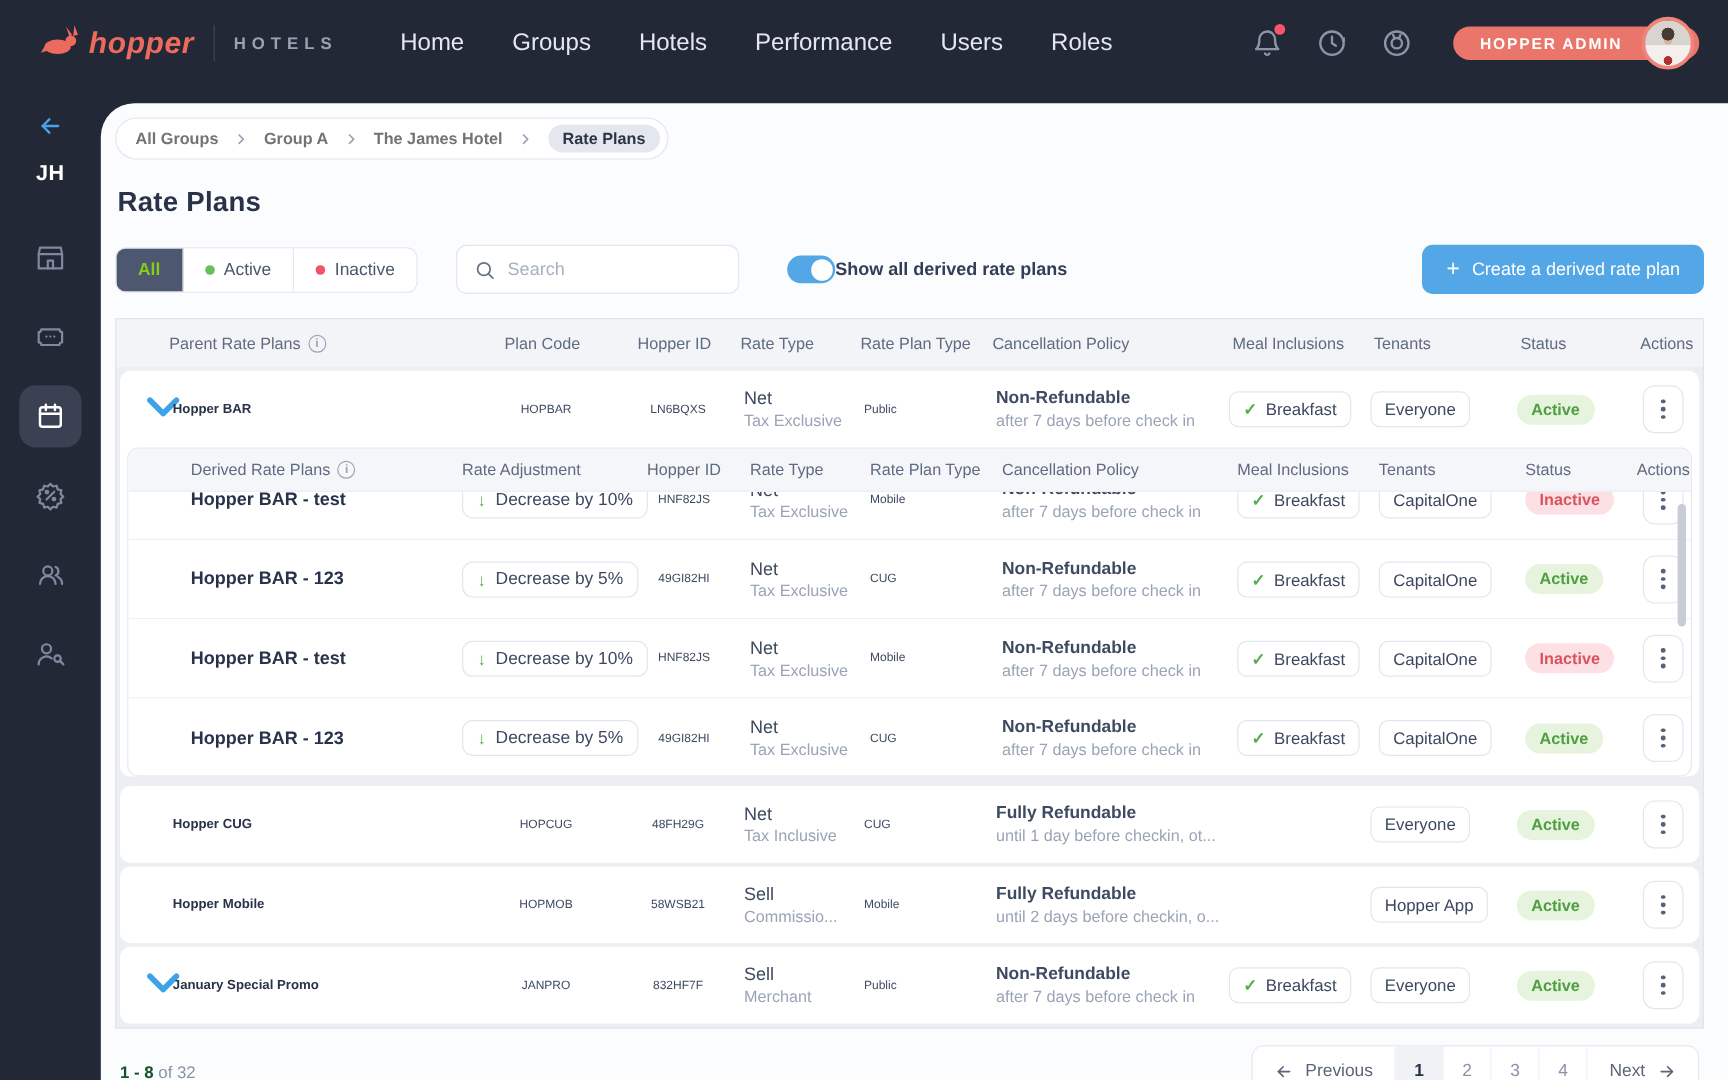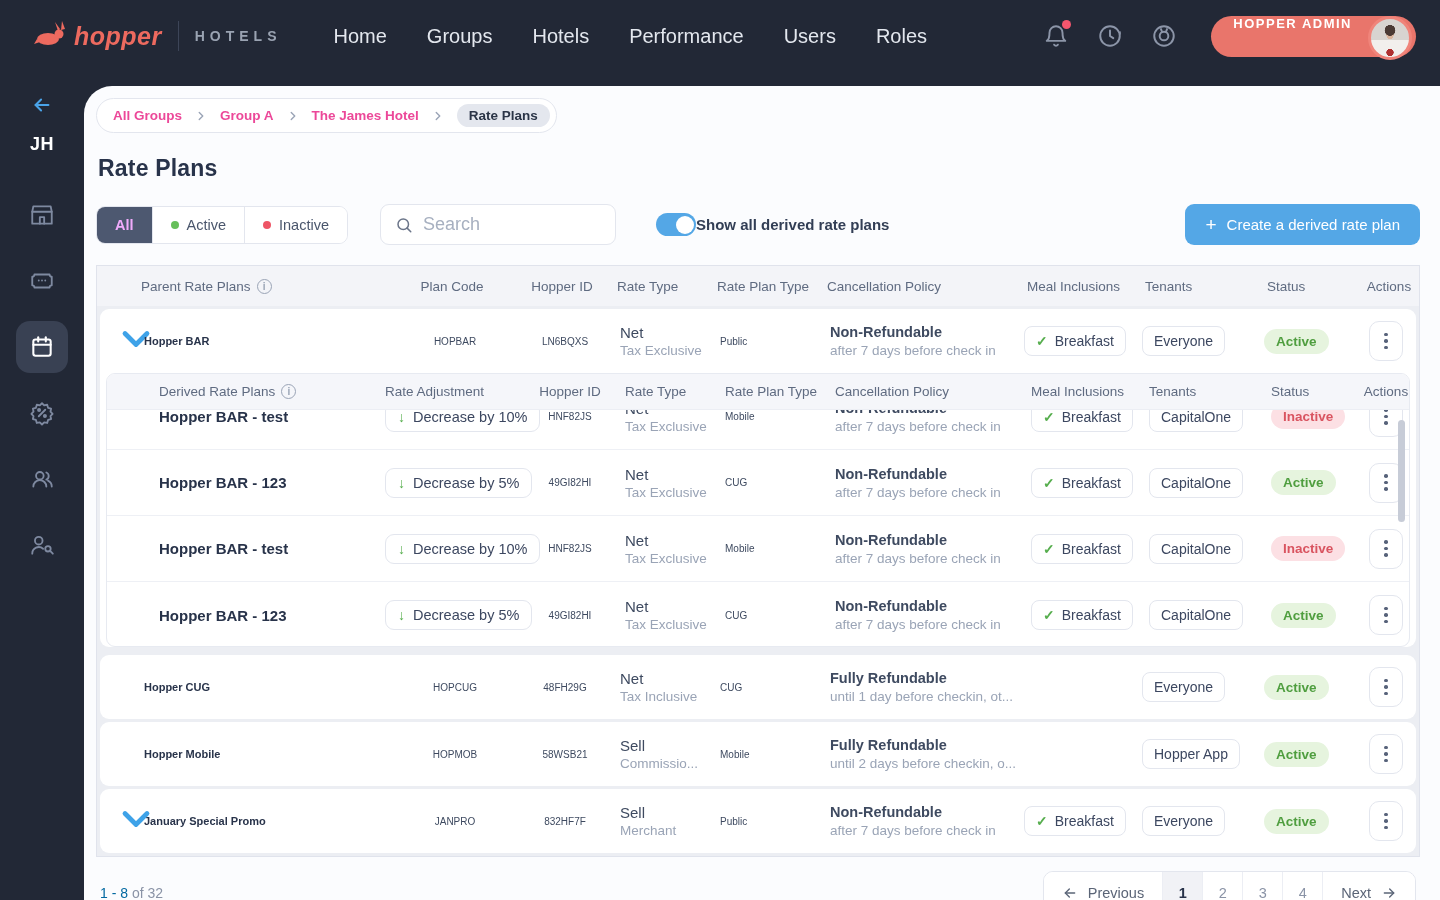"HOPPER ADMIN" .admin-pill { align-items: none -> center; height: 41px -> 28px }
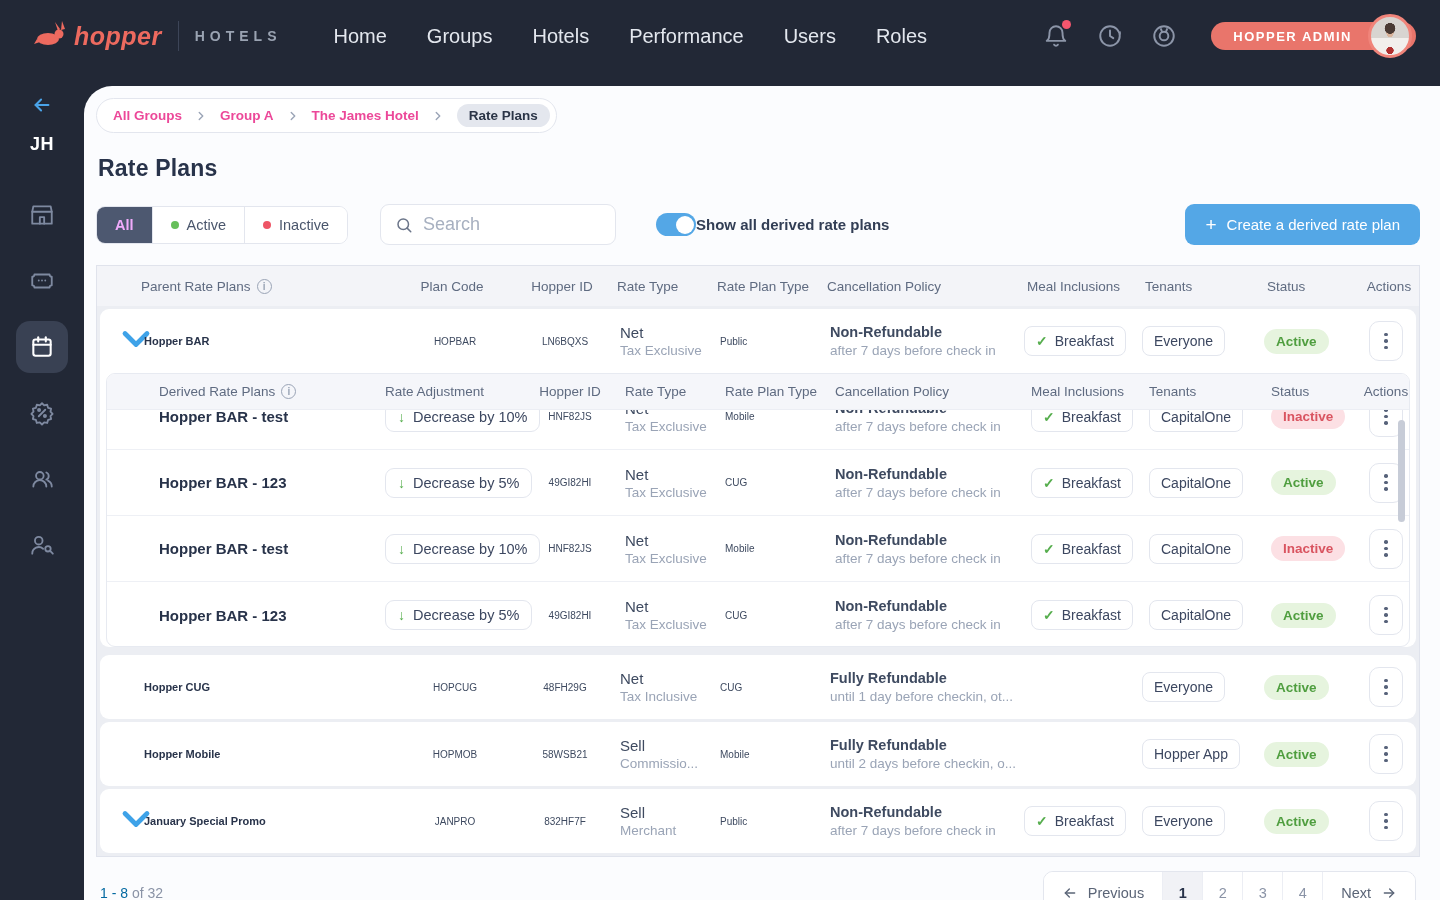"All Groups" .crumb { color: #ec4899 -> #737373 }
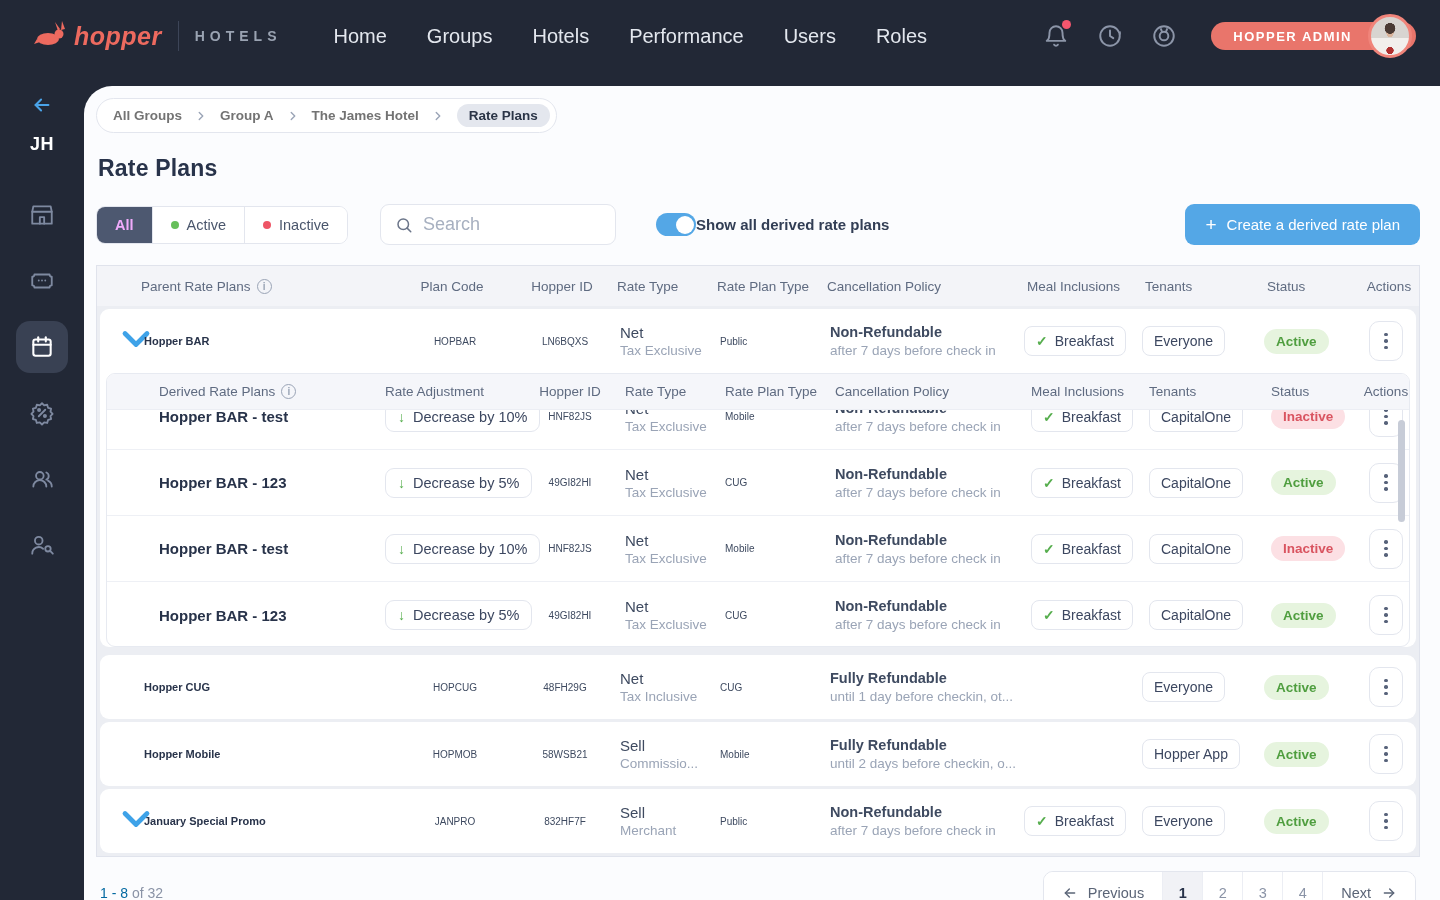"All" .seg-btn.active { color: #f0abfc -> #84cc16 }
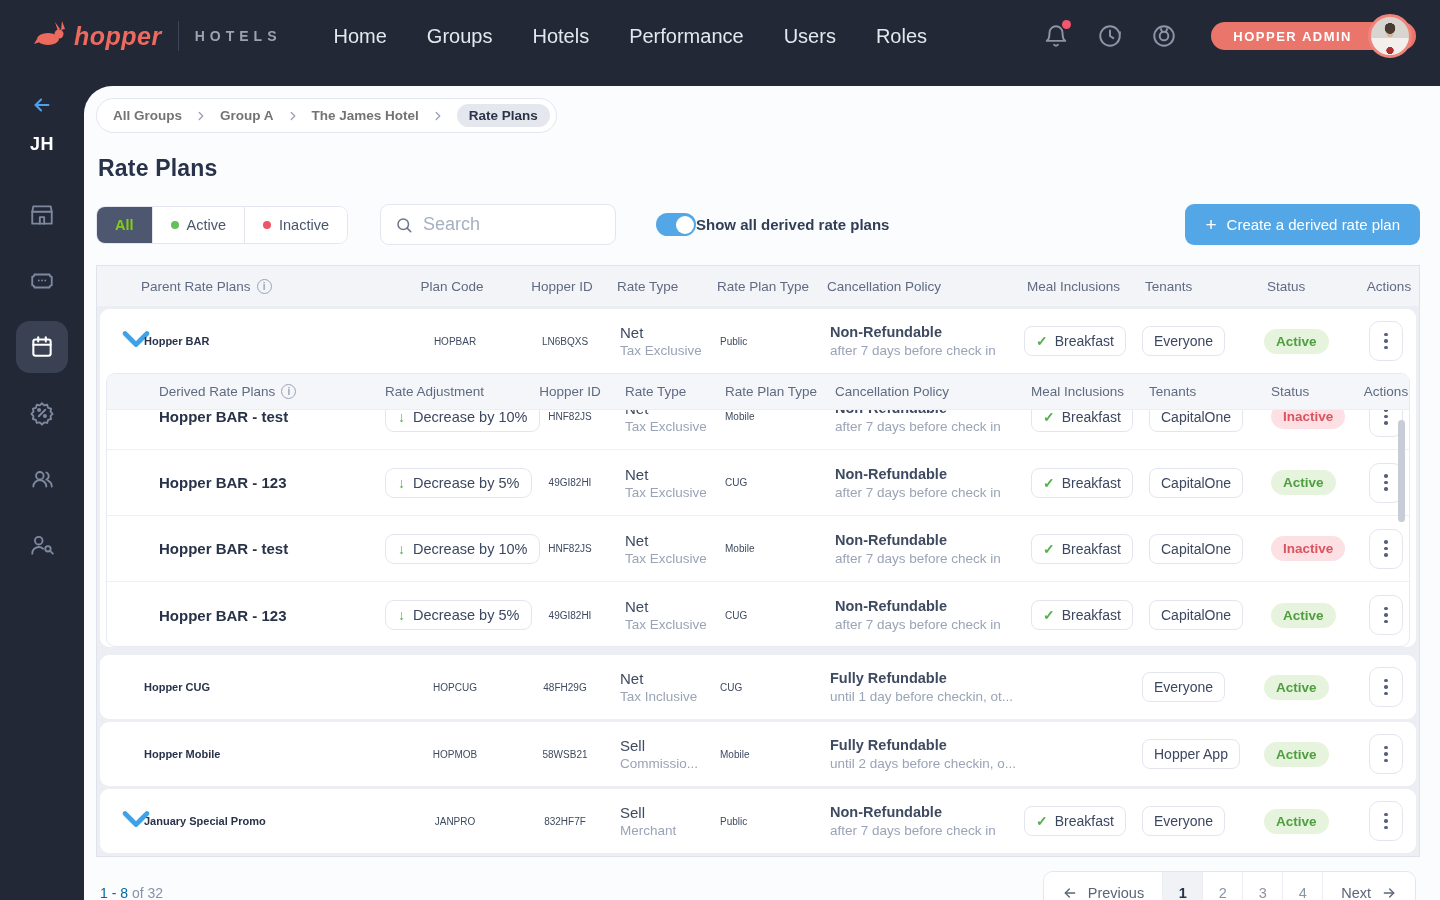"Search" .search-box input { font-size: 18px -> 15px }
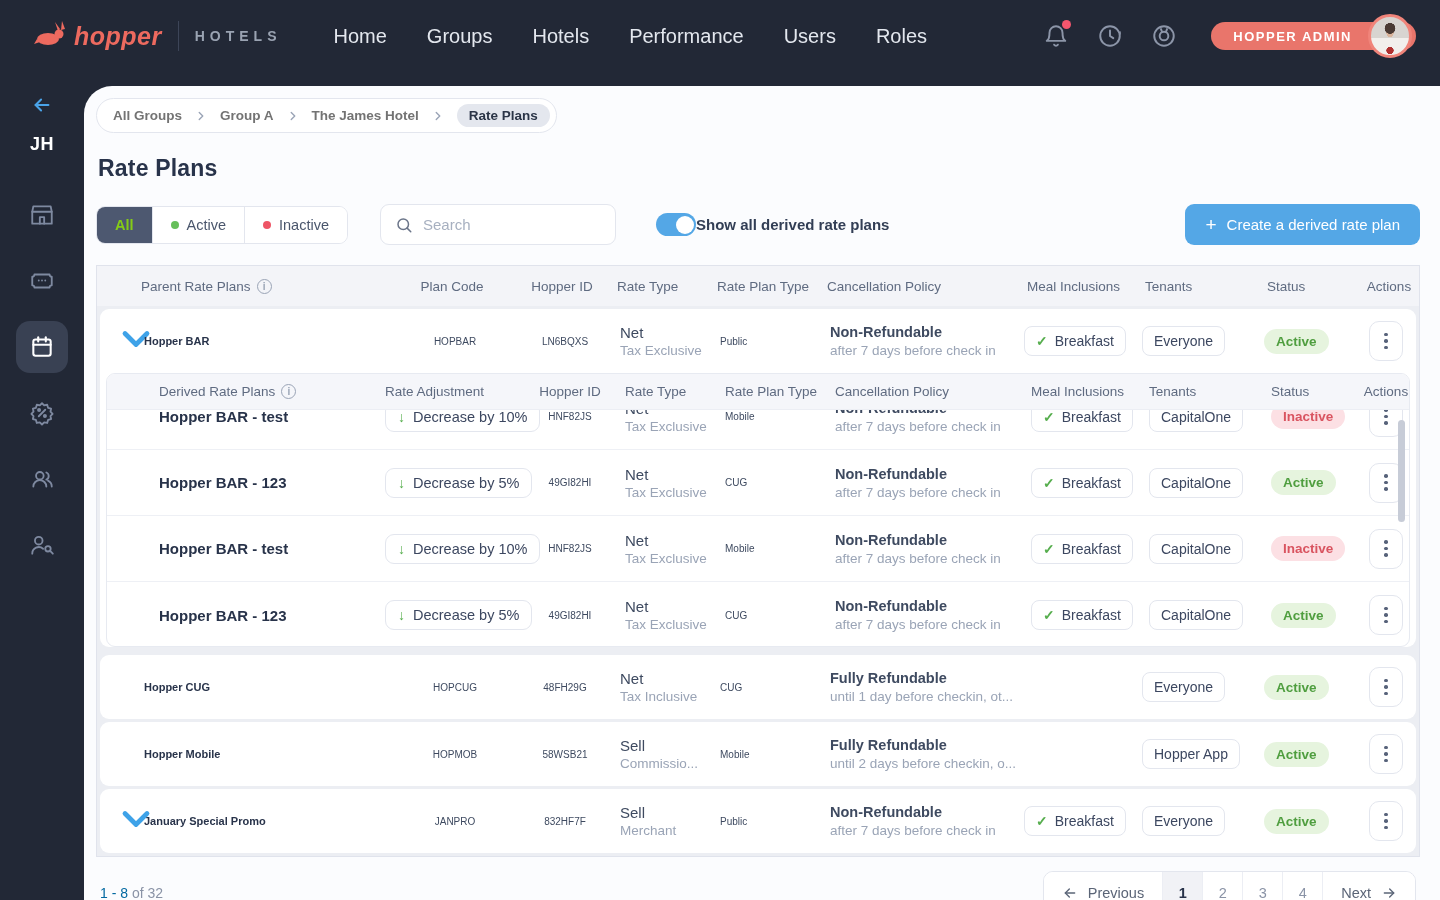"1 - 8" .range-label b { color: #0369a1 -> #14532d; font-weight: 400 -> 700 }
